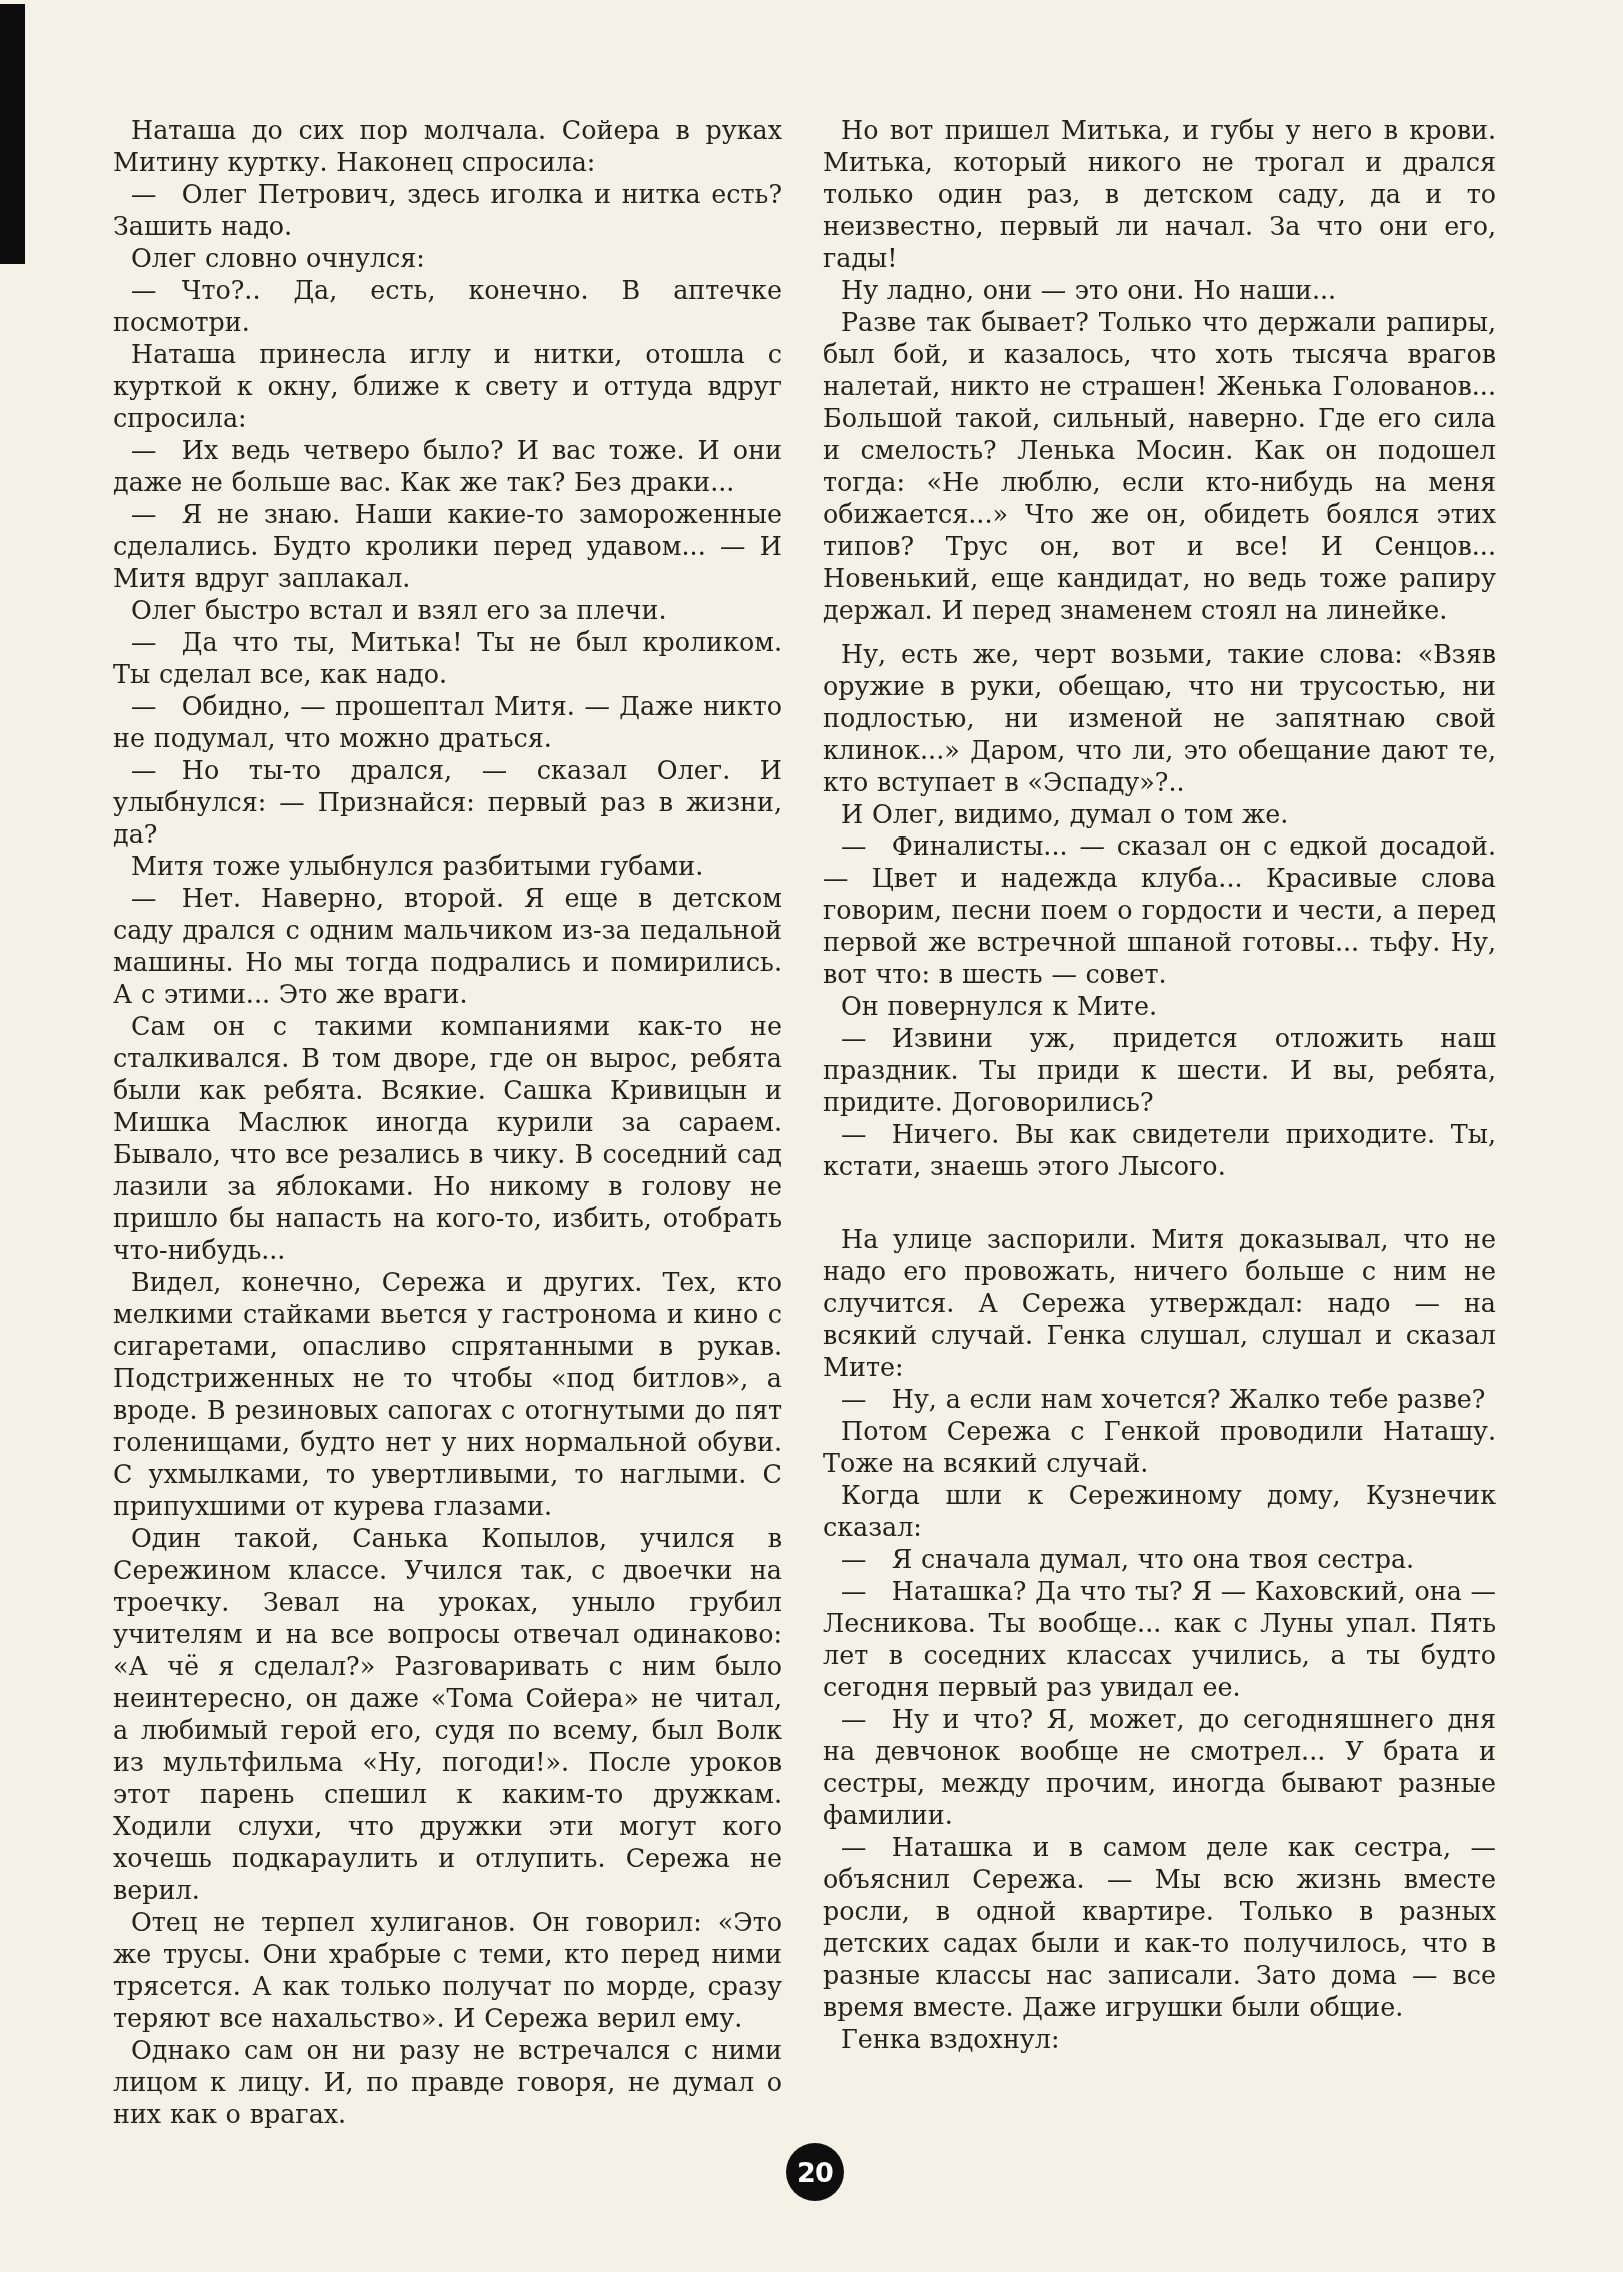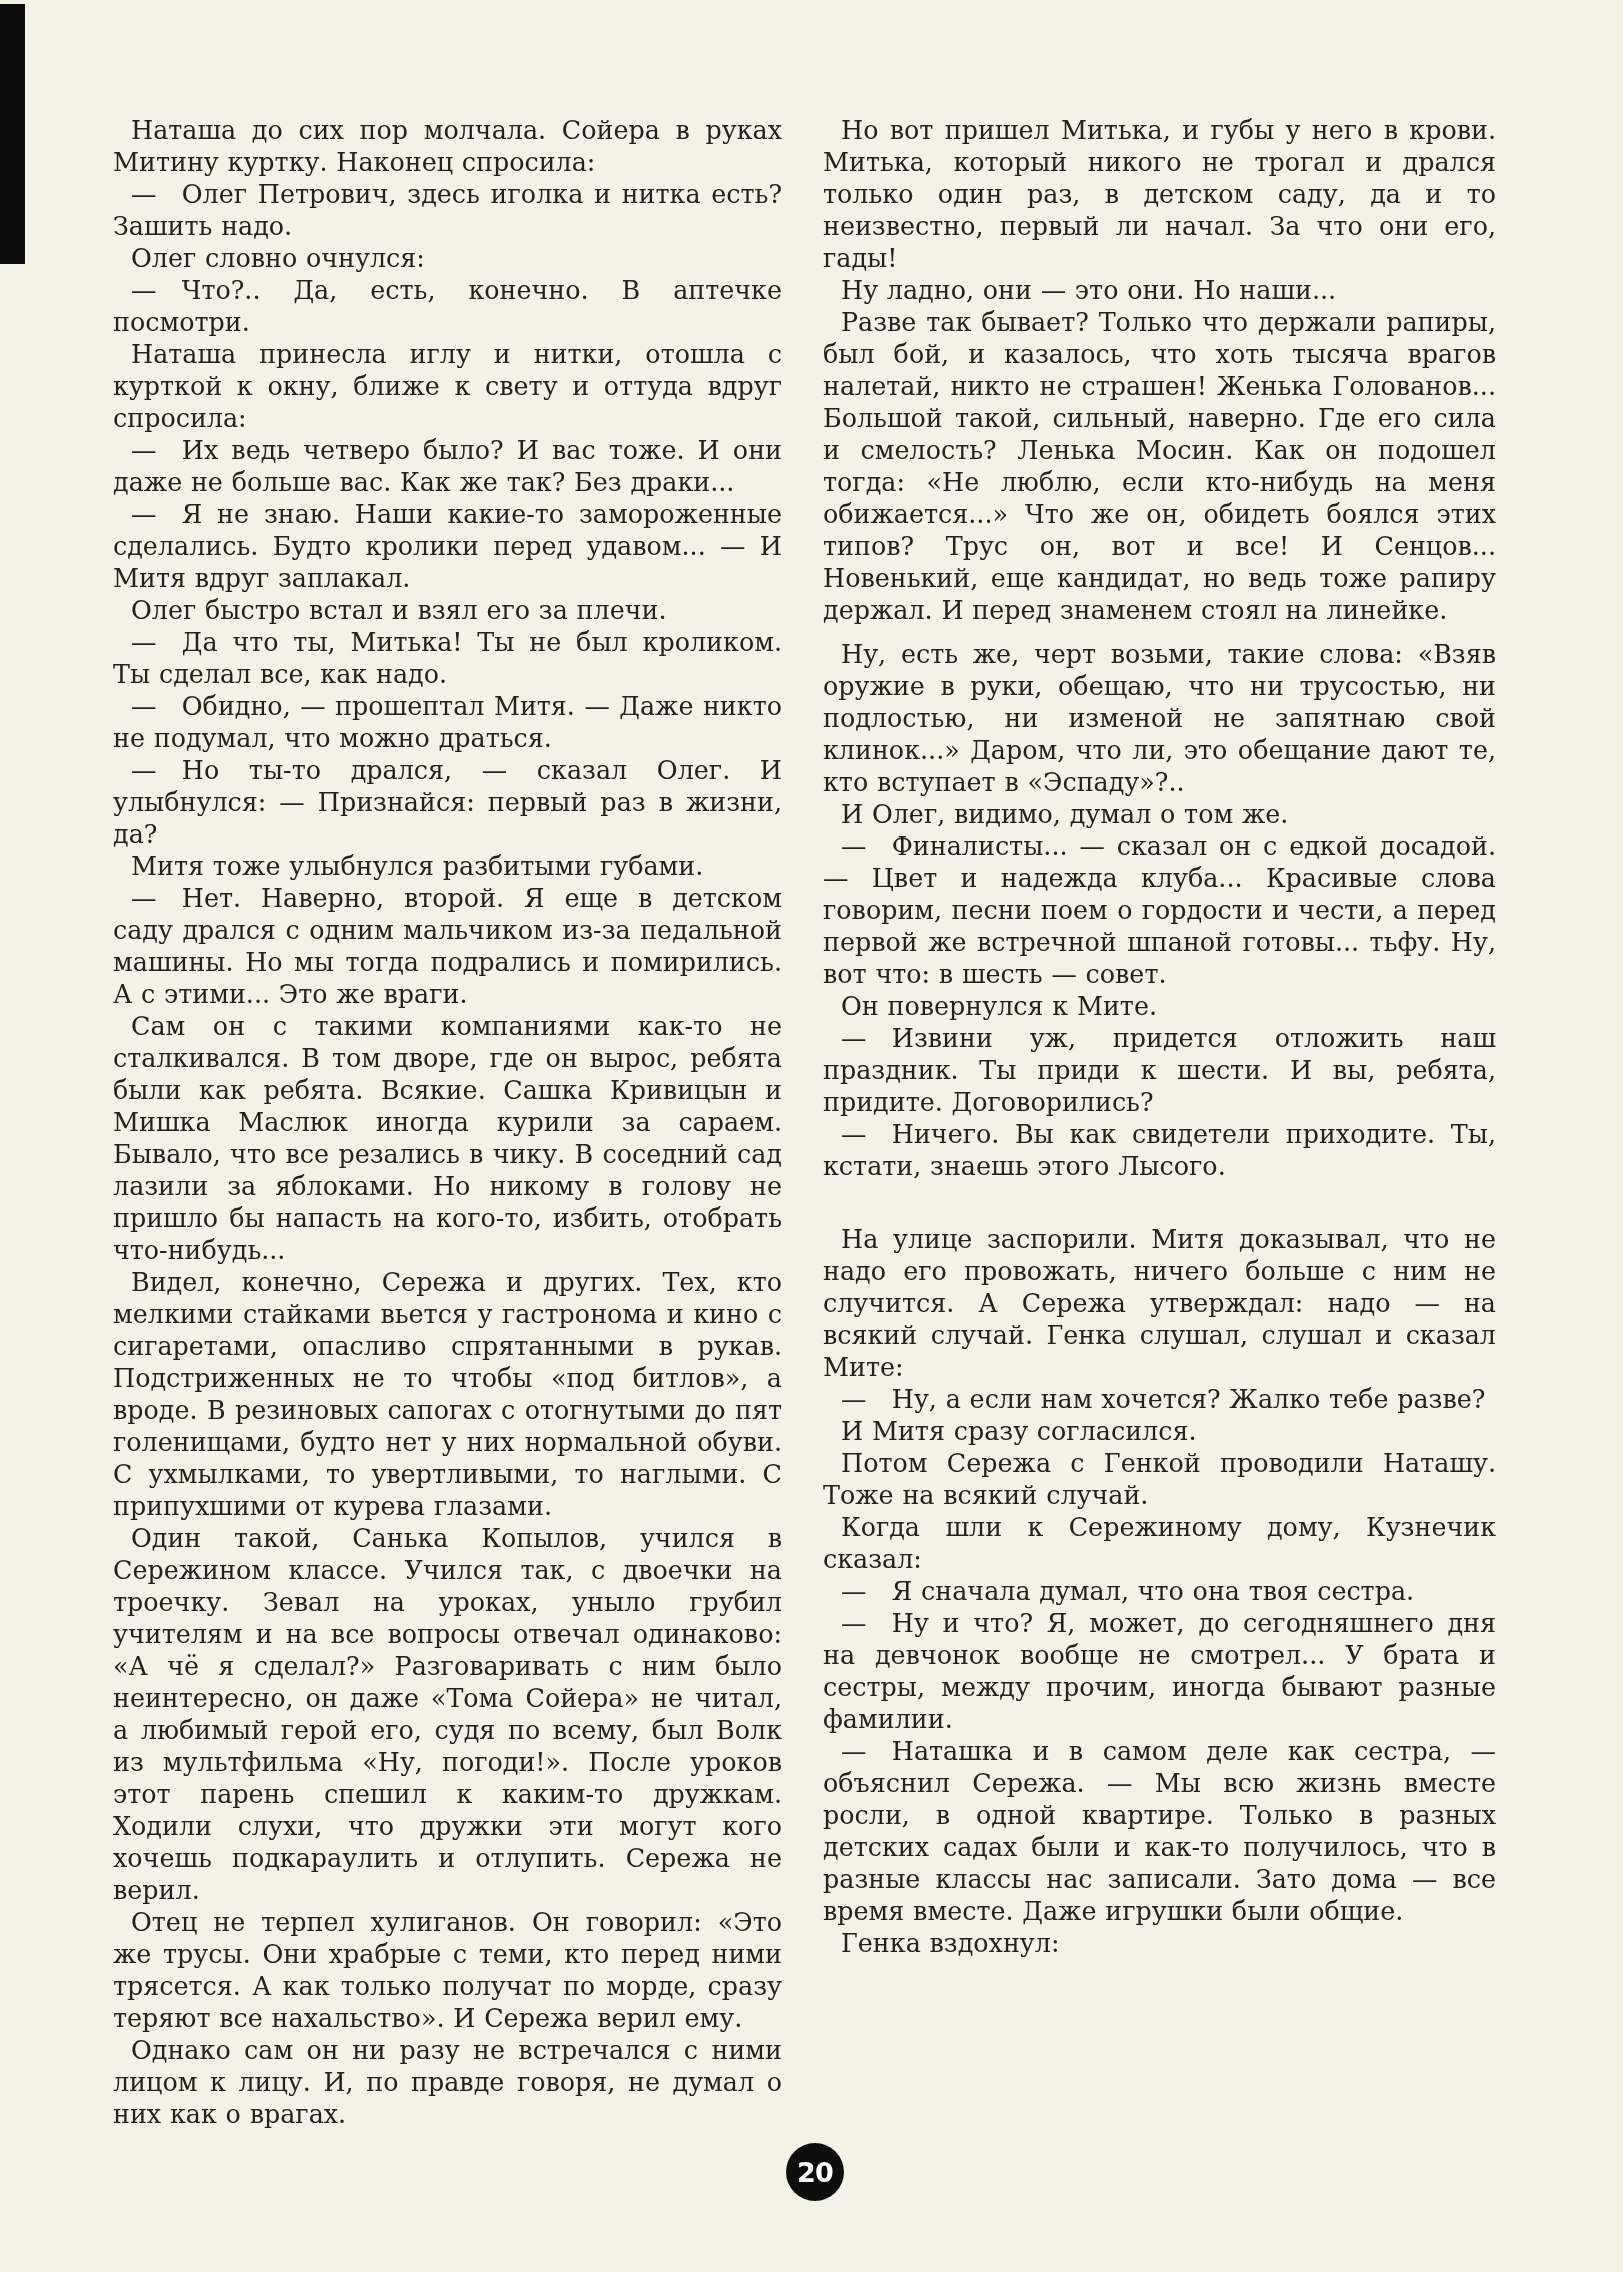"И Митя сразу согласился." p { html: <p>И Митя сразу согласился.</p> -> none }
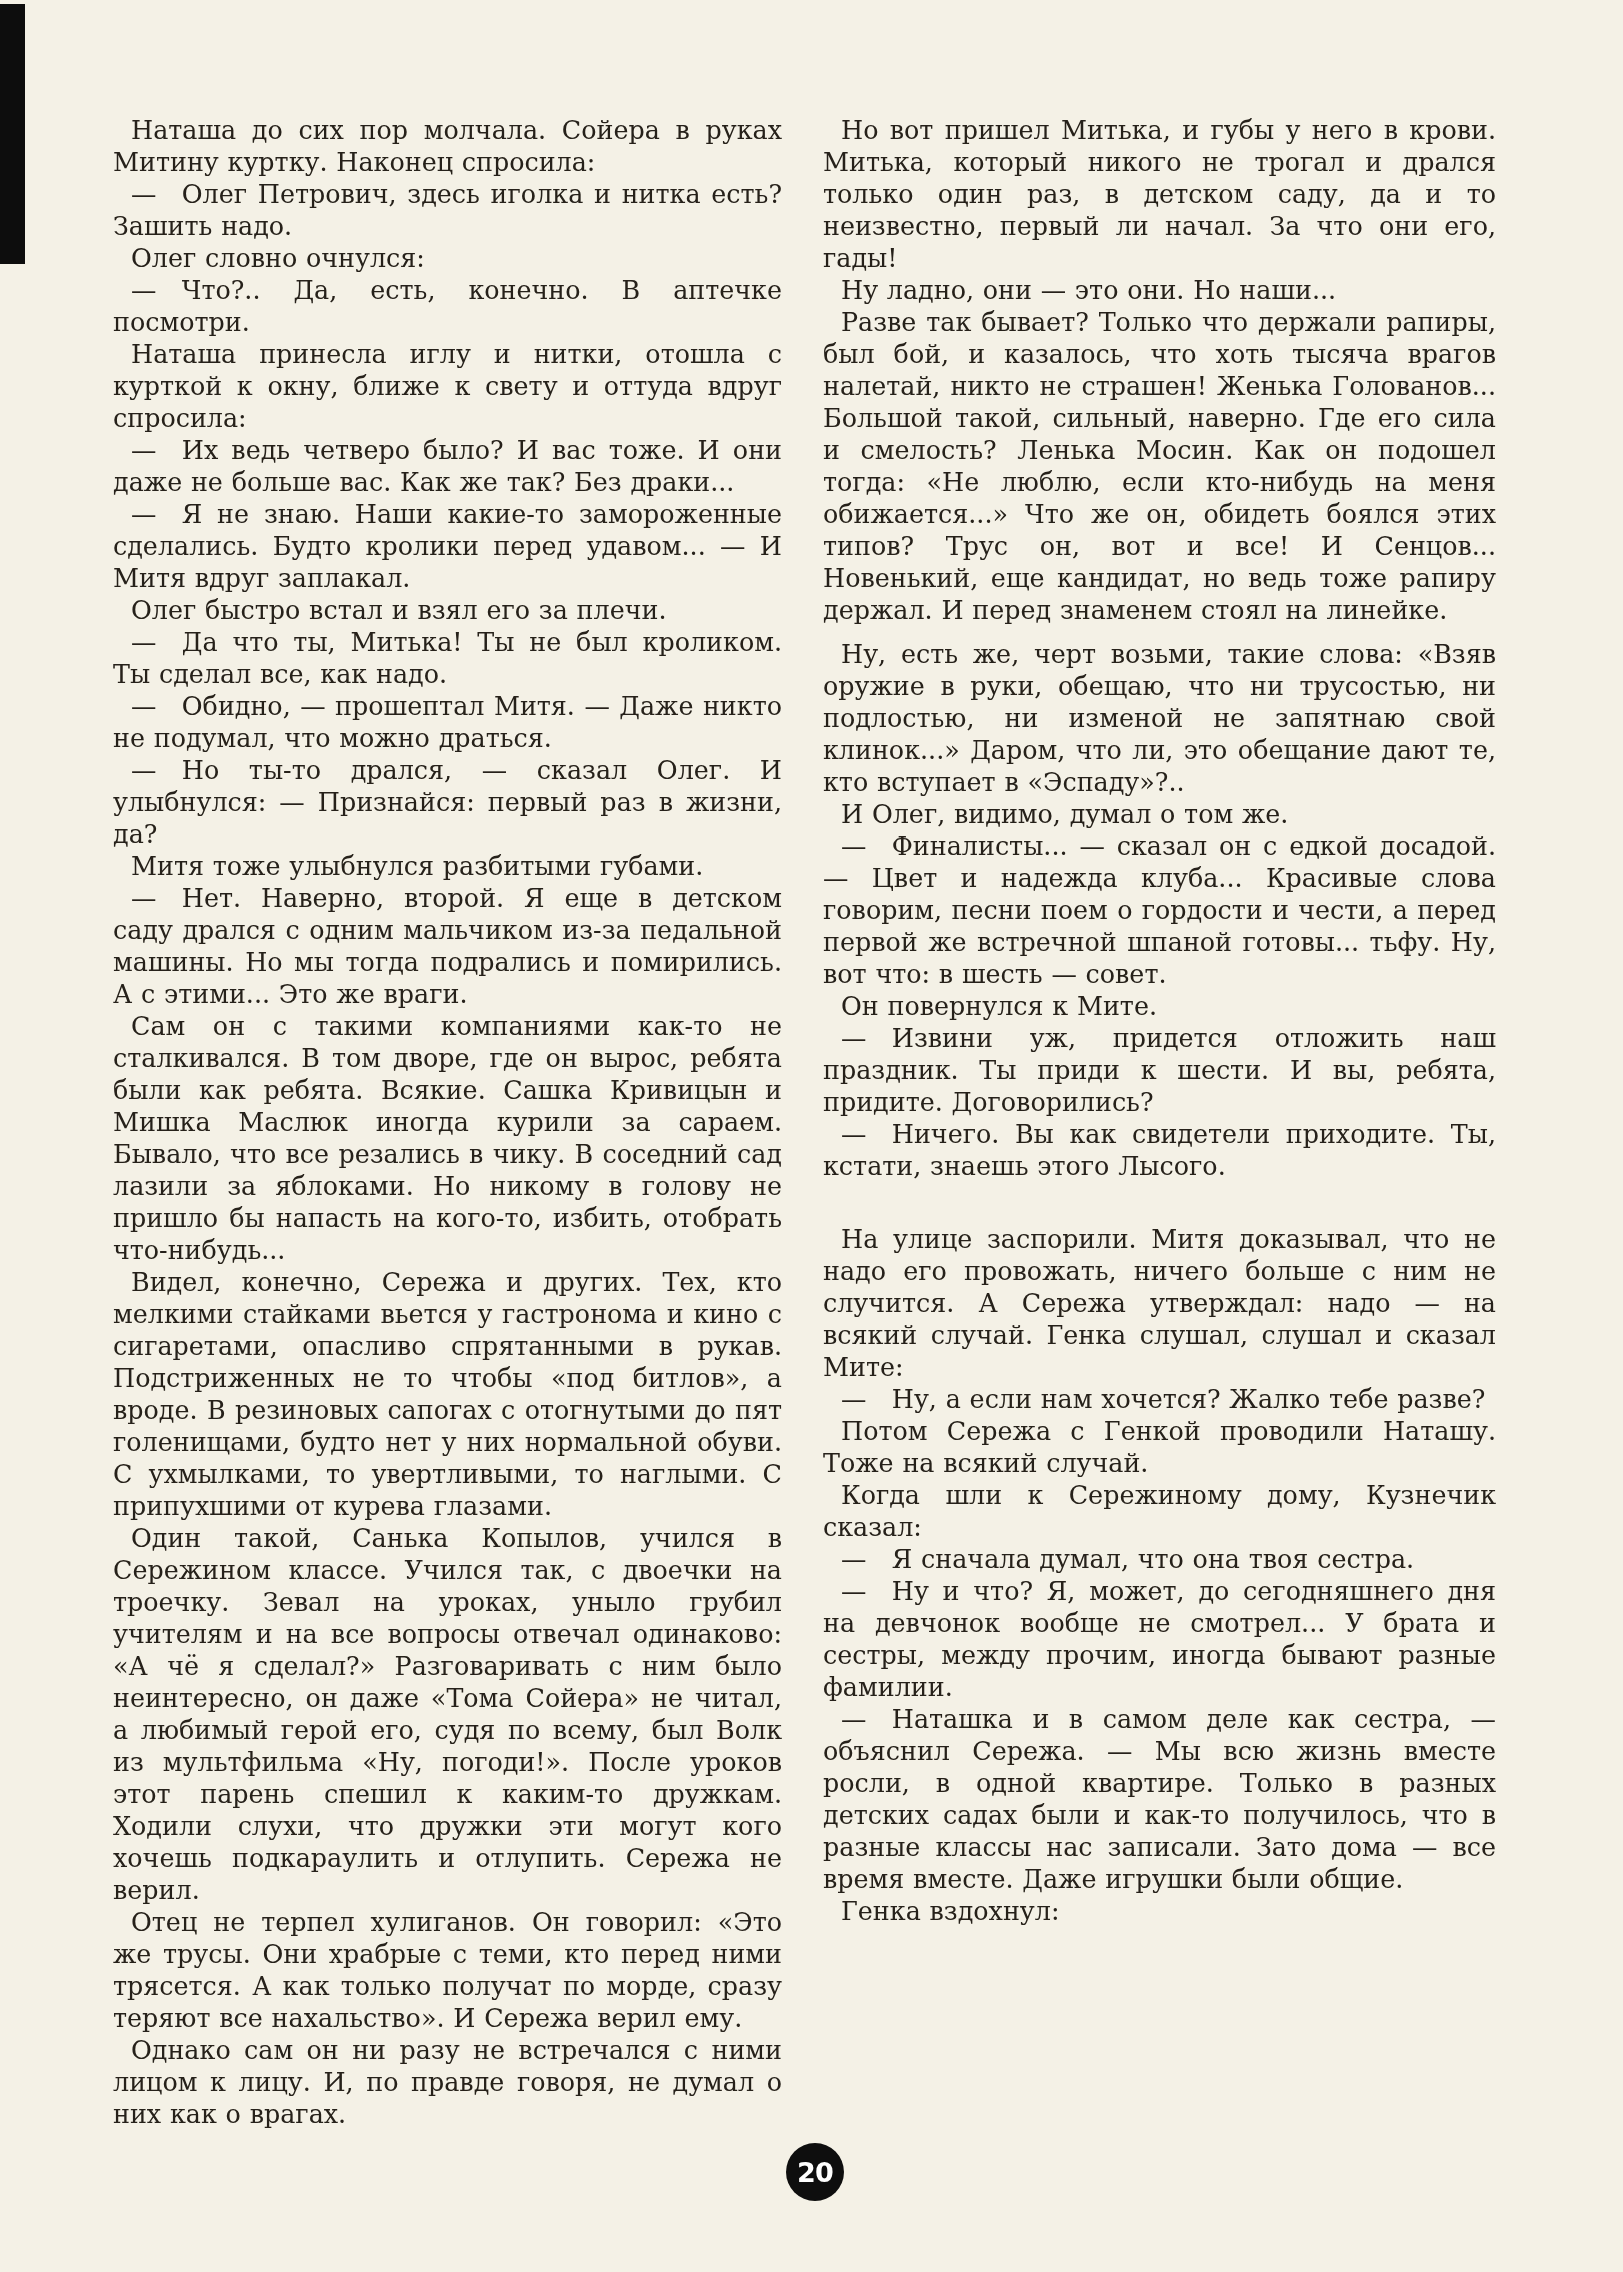"— Наташка? Да что ты?" p { html: none -> <p>— Наташка? Да что ты? Я — Каховский, она — Лесникова. Ты вообще... как с Луны упал. Пять лет в соседних классах учились, а ты будто сегодня первый раз увидал ее.</p> }
